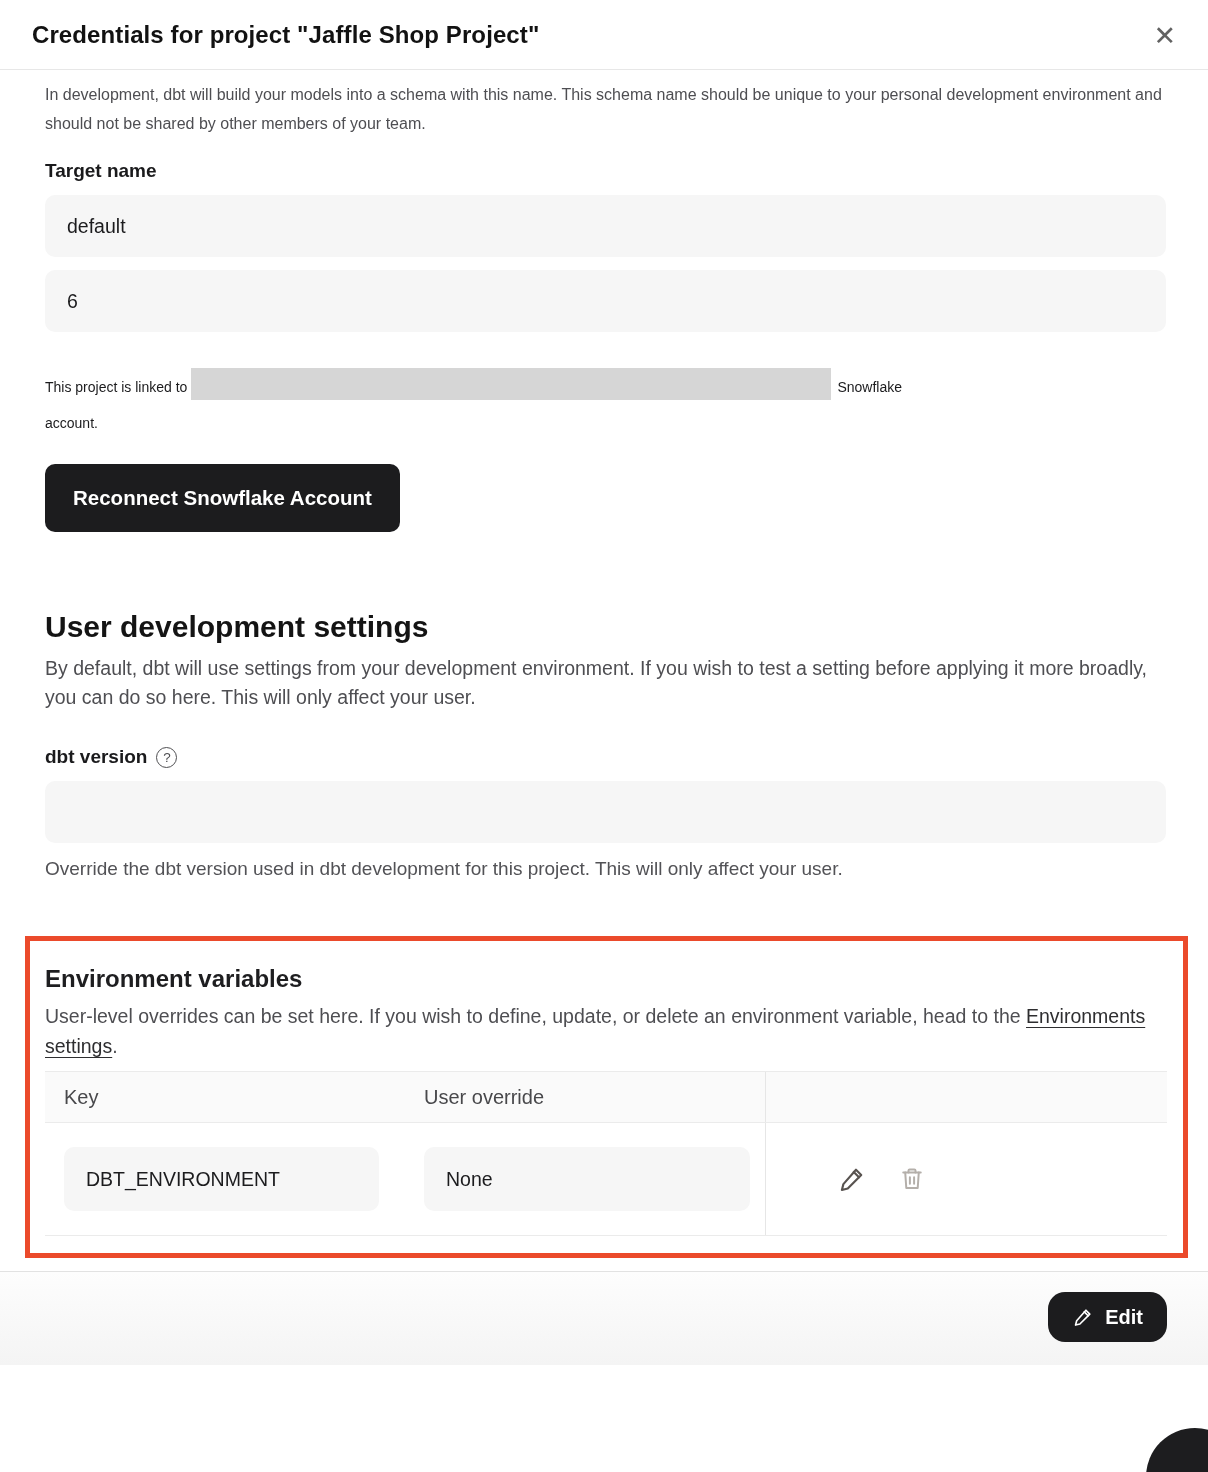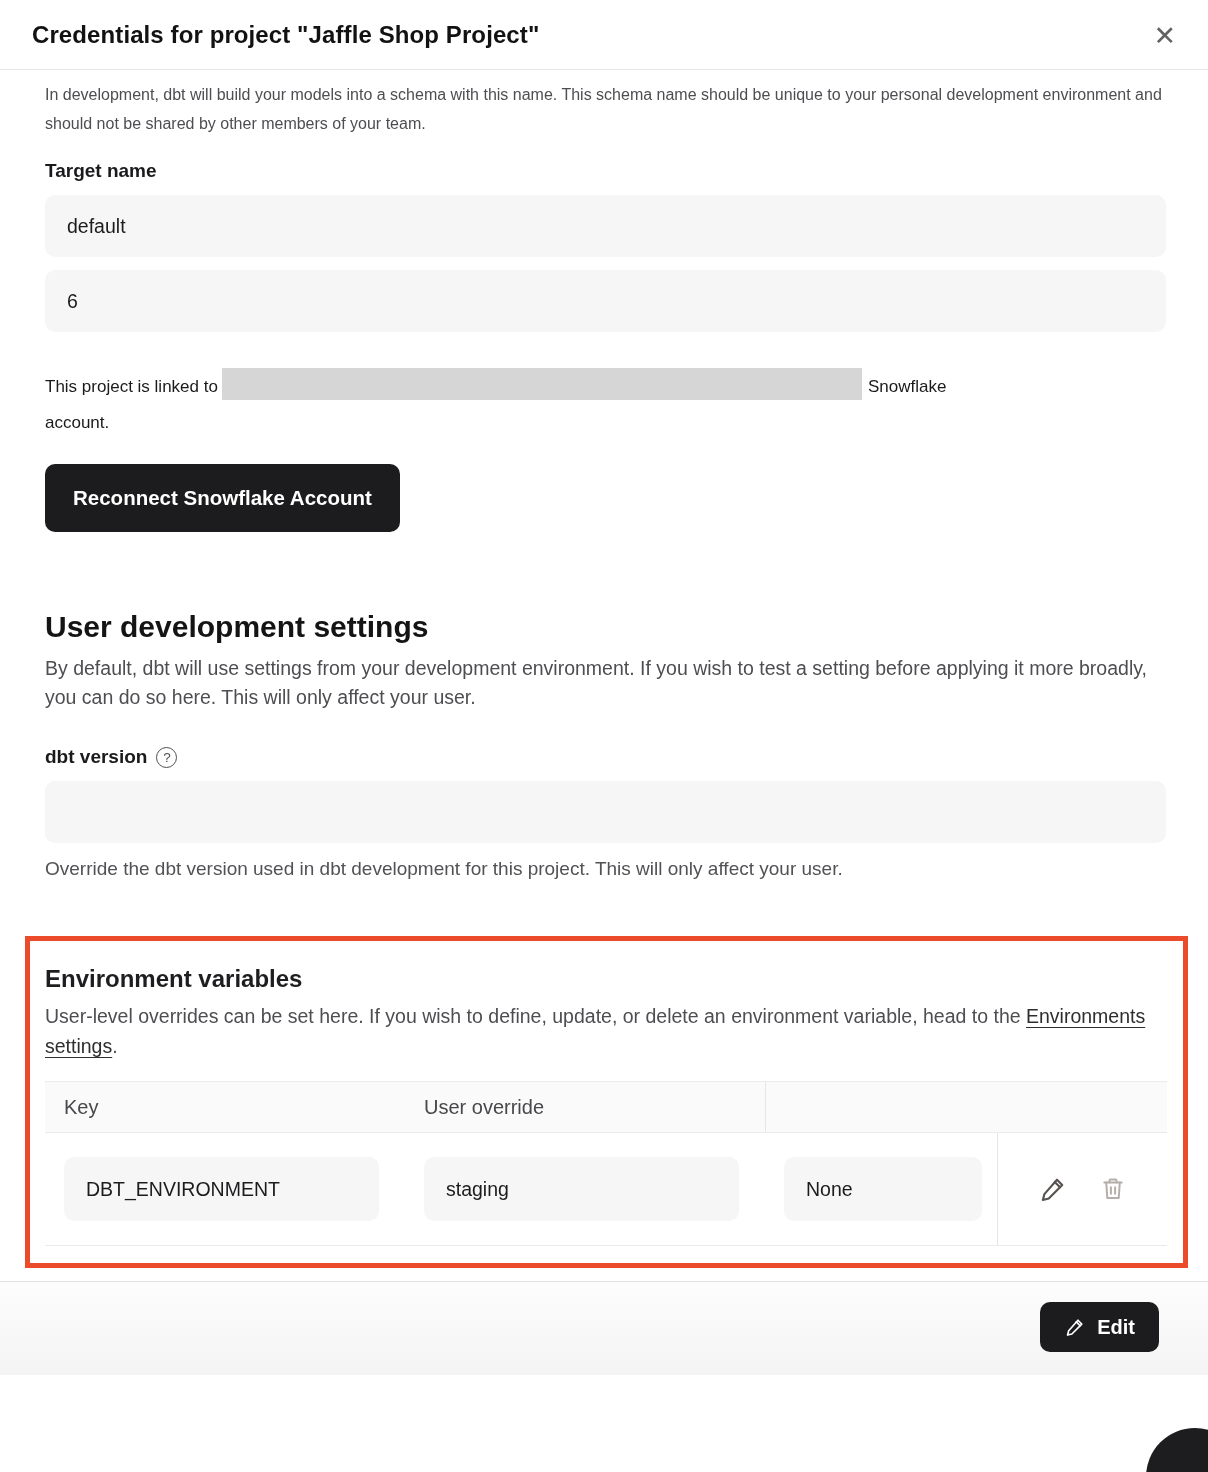"This project is linked to" .linked { font-size: 17px -> 14px }
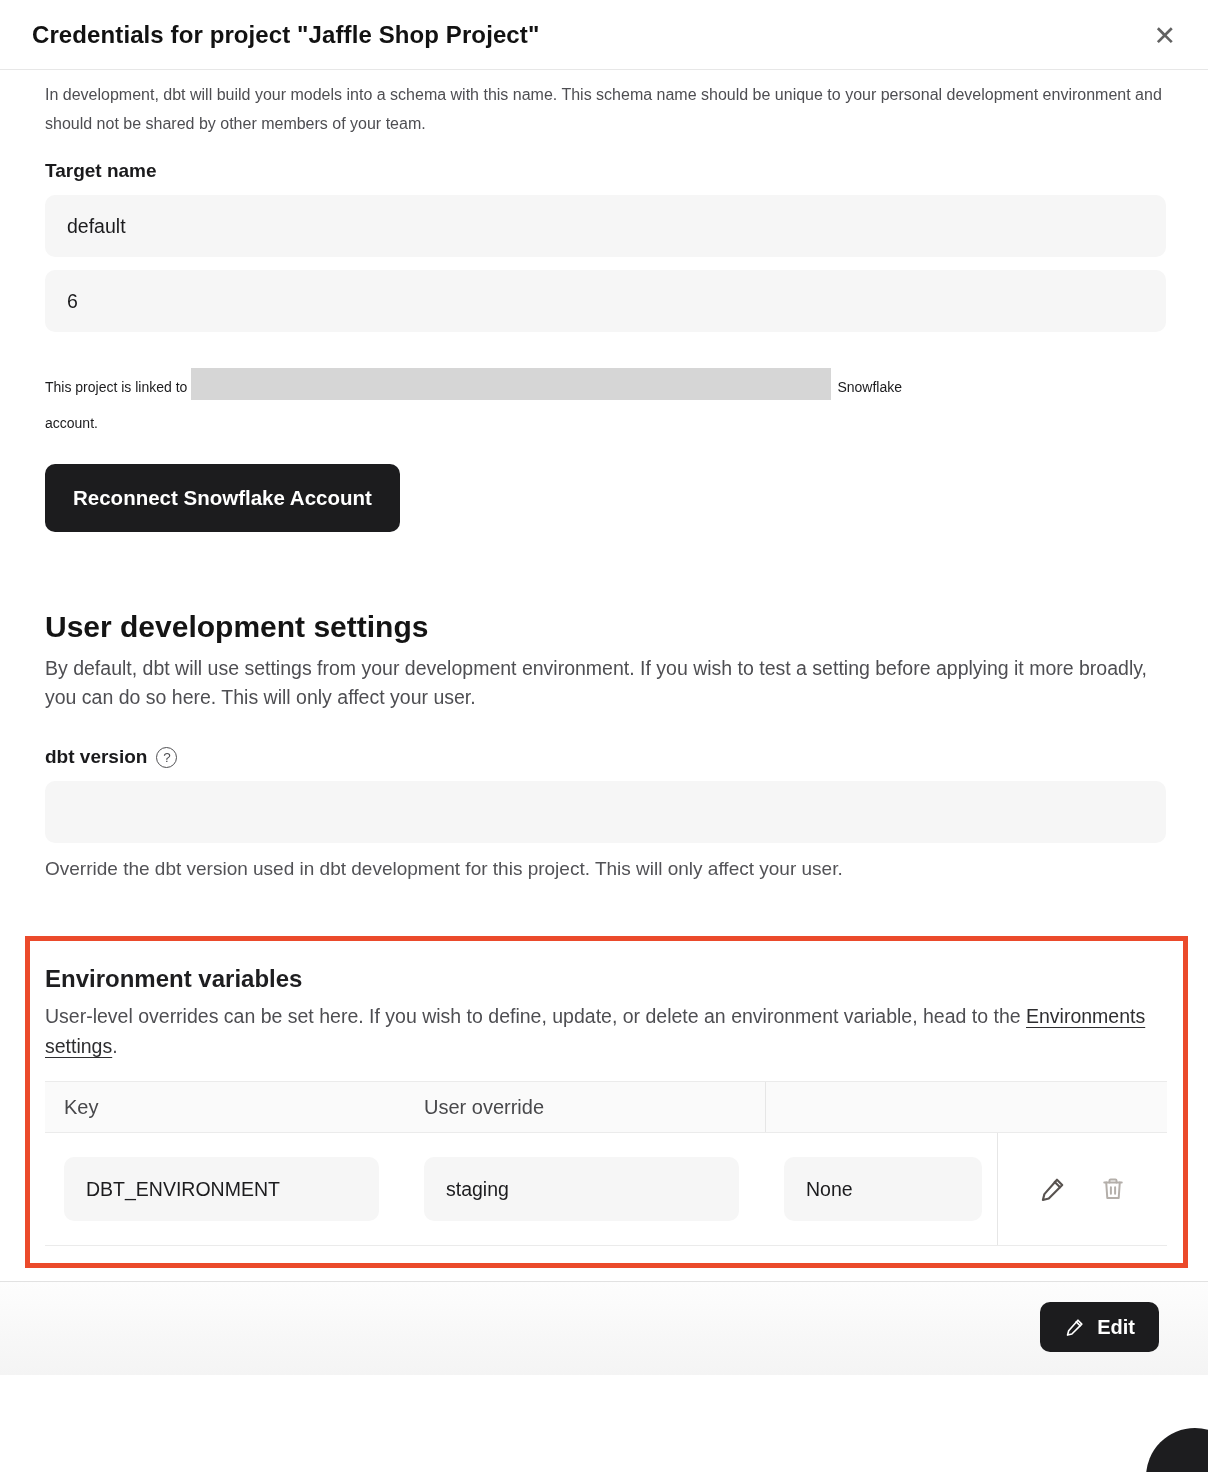"Key" .env-table { margin-top: 20px -> 10px }
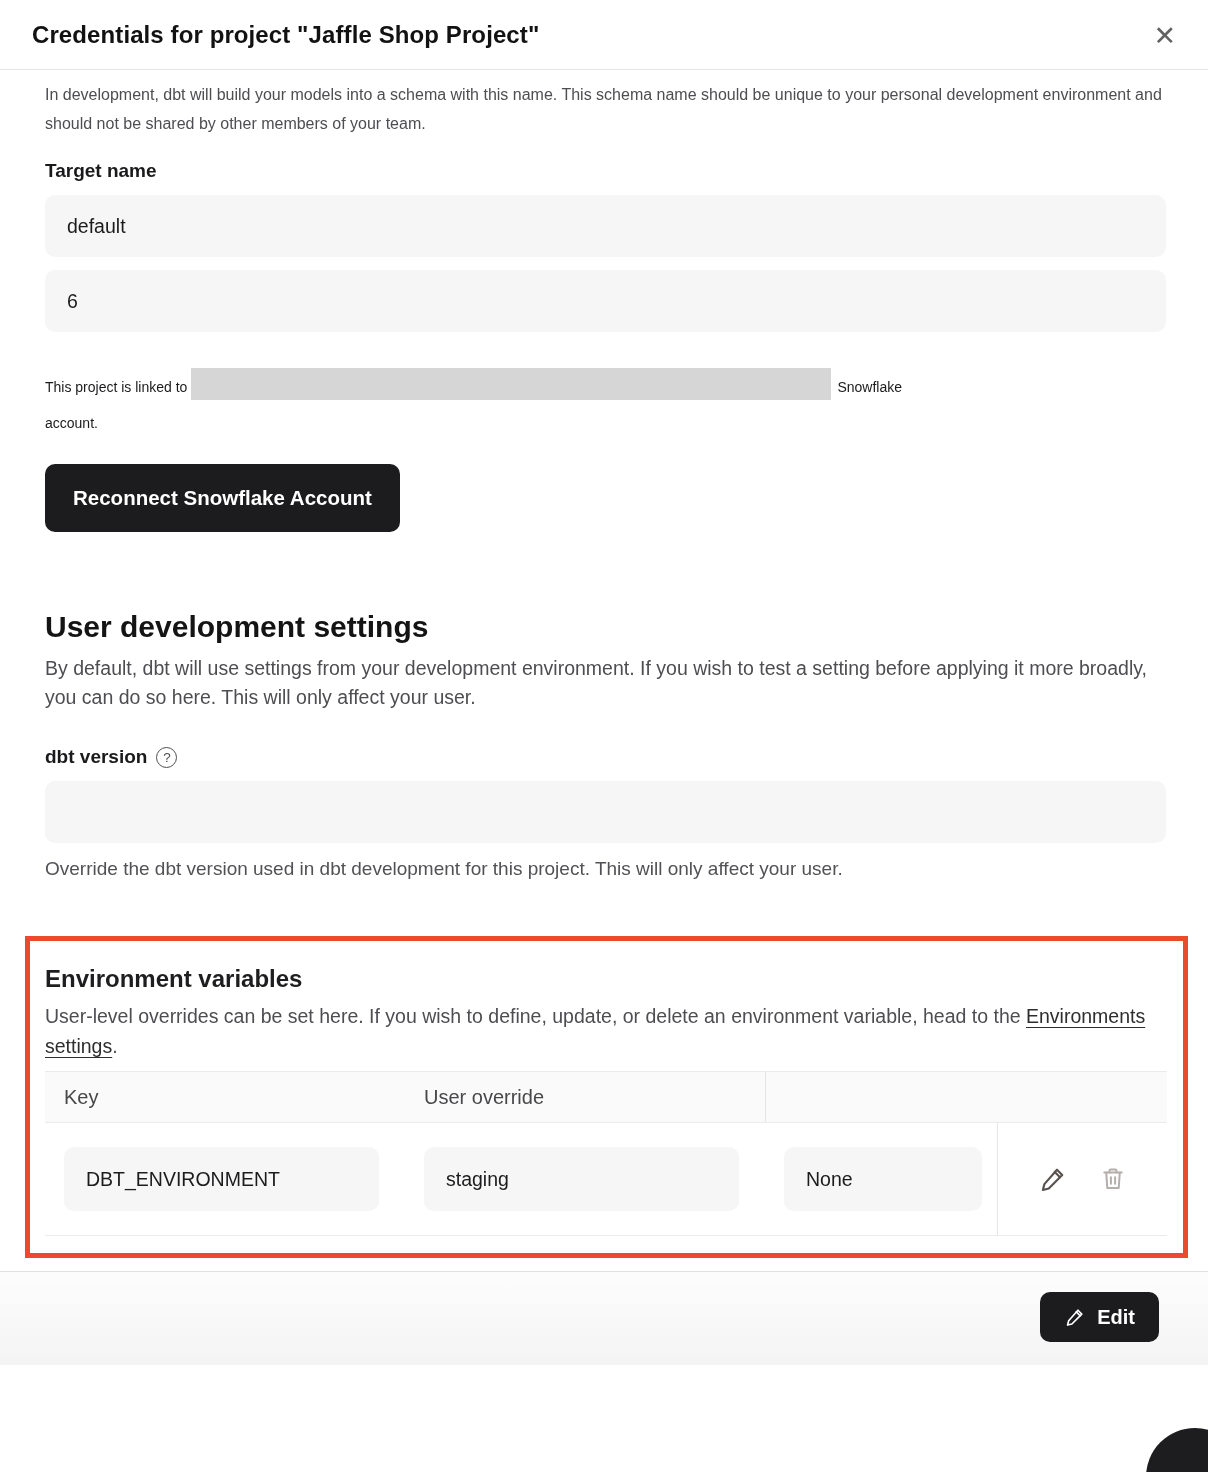"staging" div.pill { html: <div>staging</div> -> none }
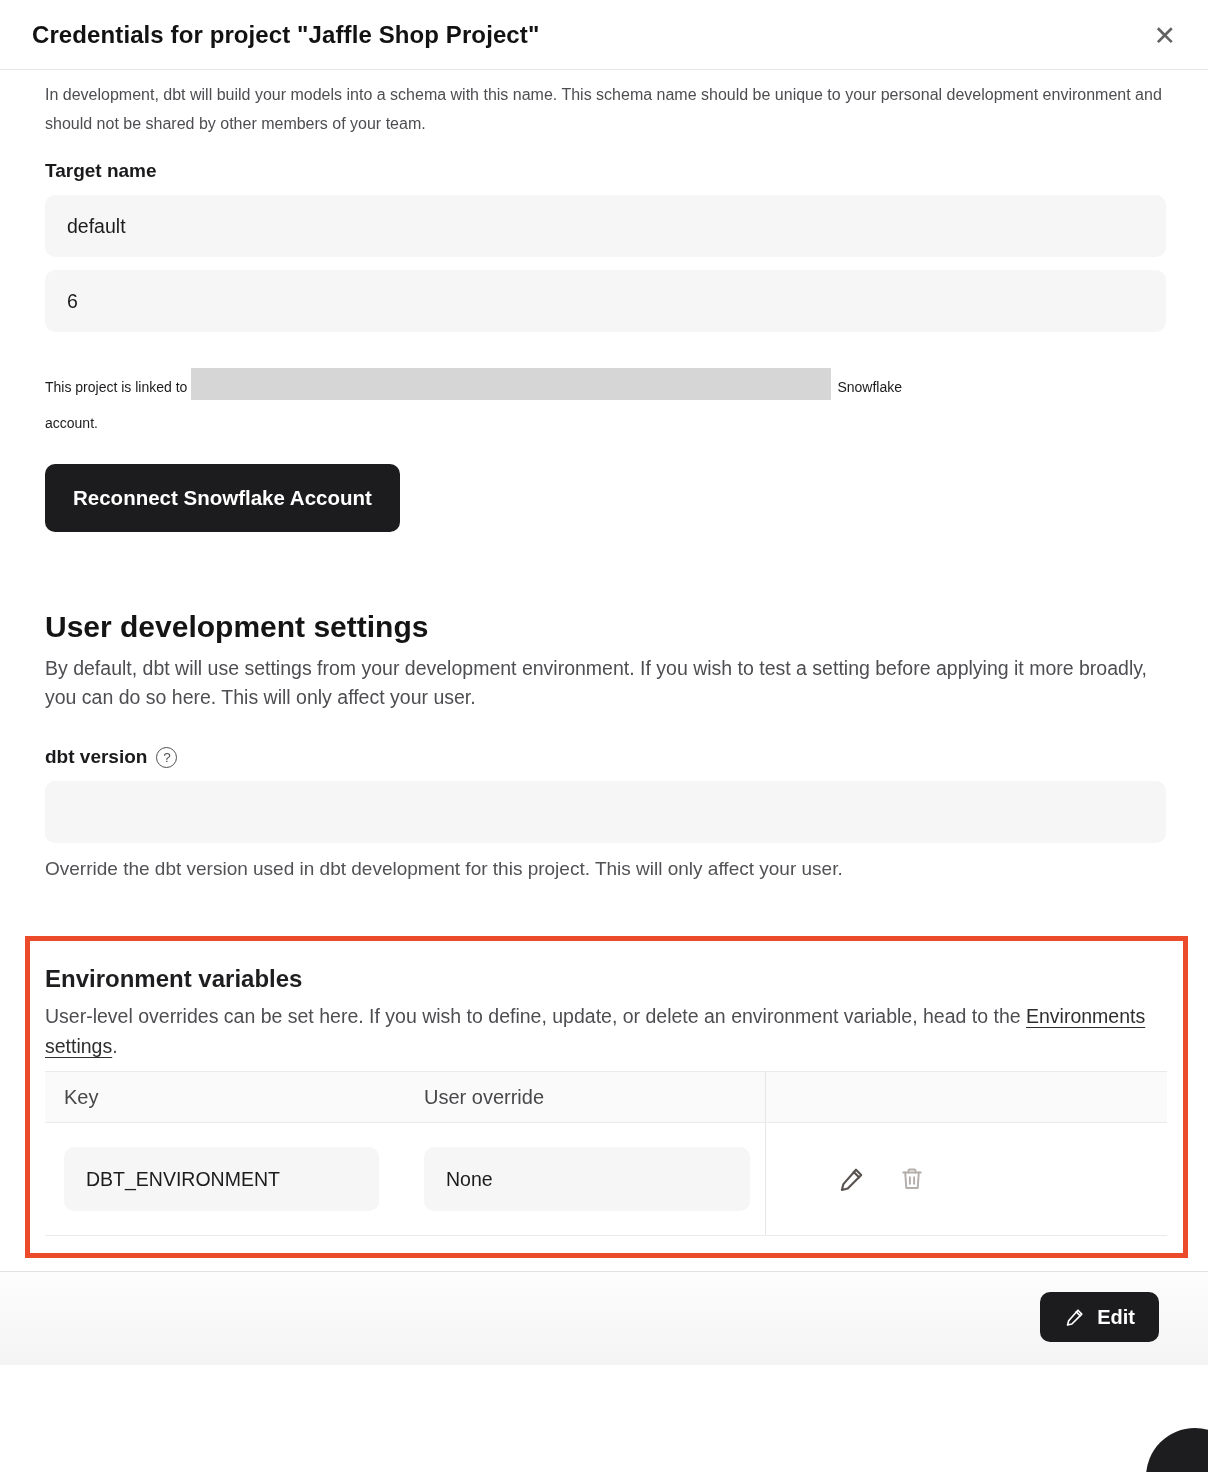"Edit" .edit-btn { border-radius: none -> 17px; right: 49px -> 41px }
